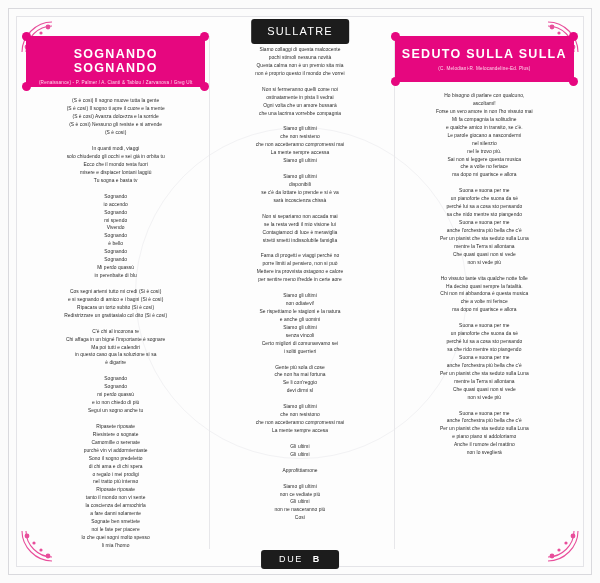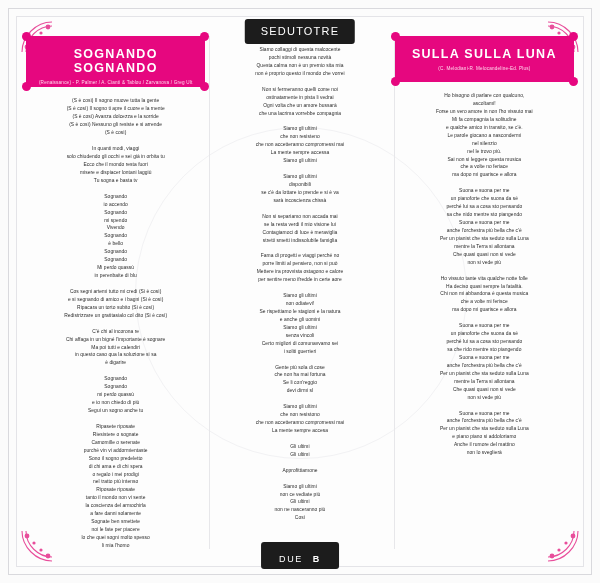"SEDUTO" span.thin { text: SEDUTO -> SULLA }
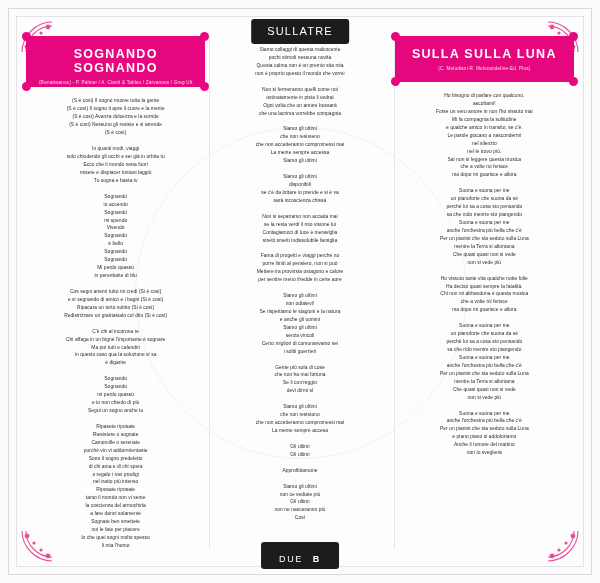"SULLA SULLA LUNA" div.song-title { text: SULLA SULLA LUNA -> SEDUTO SULLA SULLA }
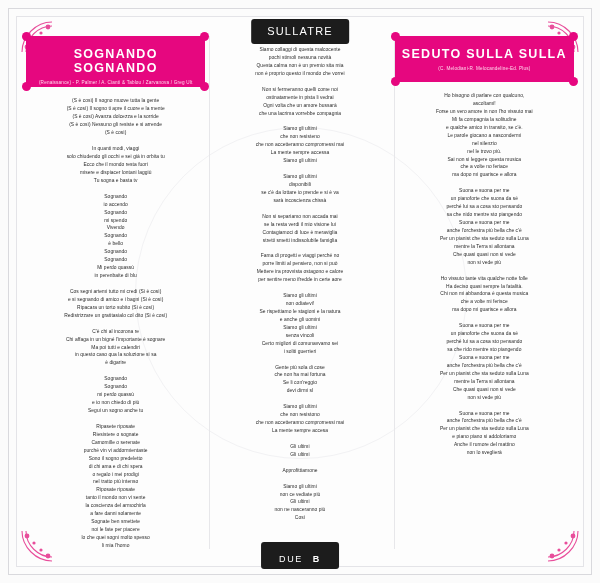"DUE B" .badge-bottom { padding: 12px 18px 5px 18px -> 4px 18px 5px 18px }
